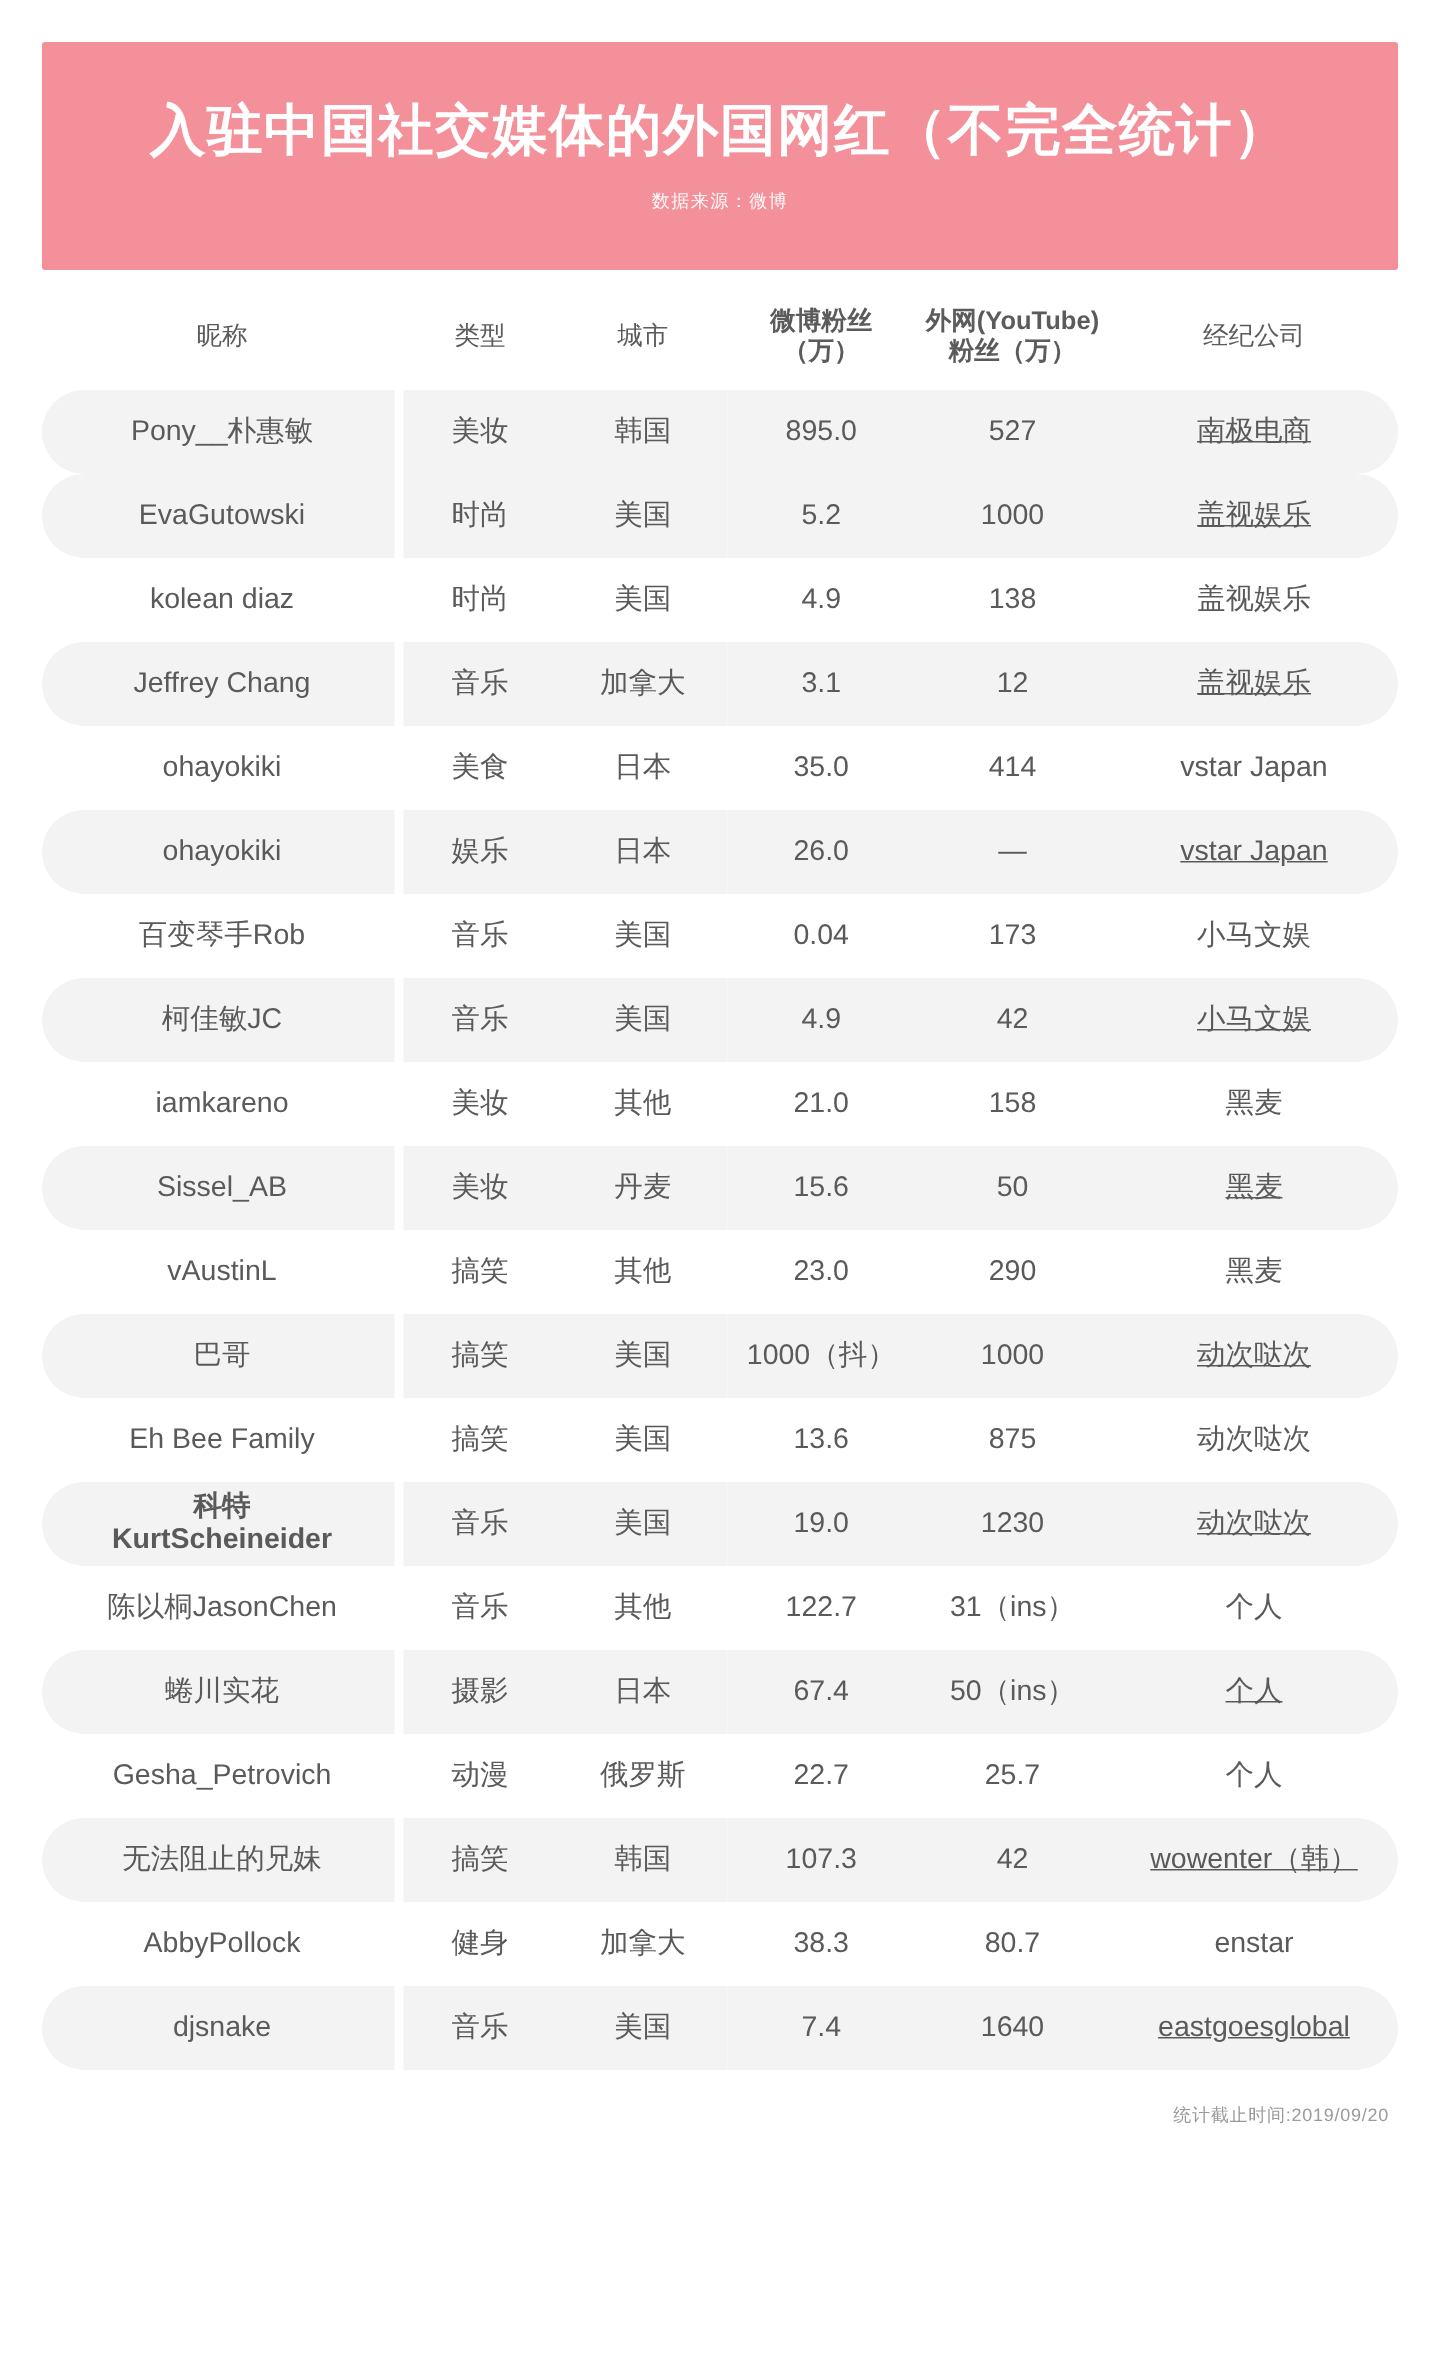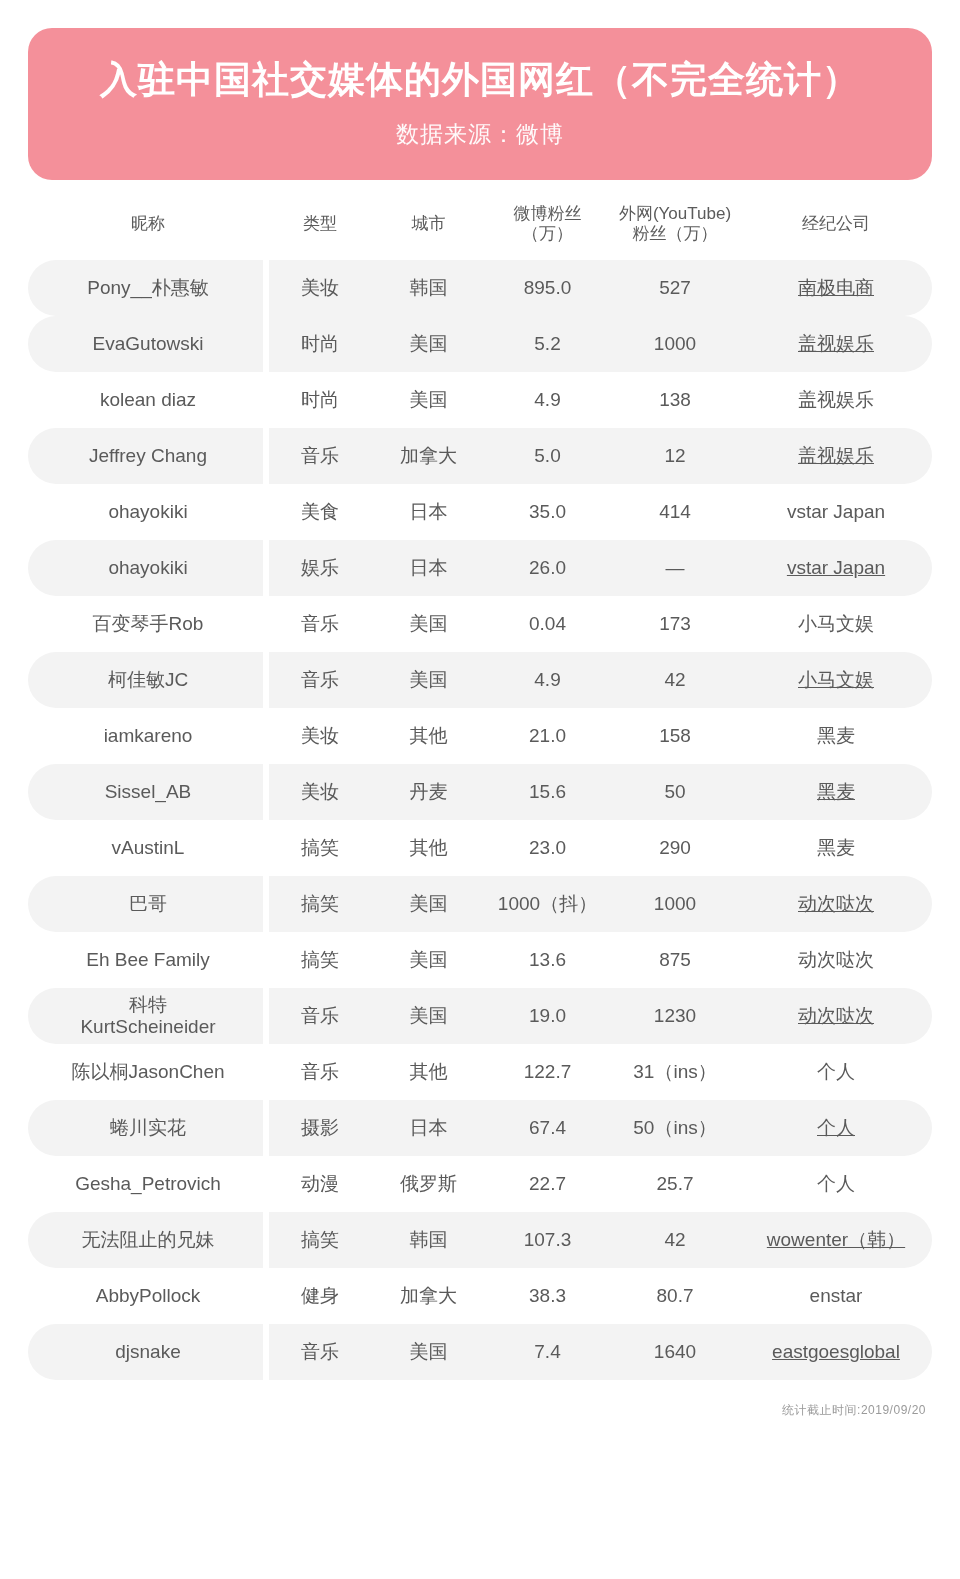"入驻中国社交媒体的外国网红（不完全统计）" .banner { border-radius: 24px -> 2px }
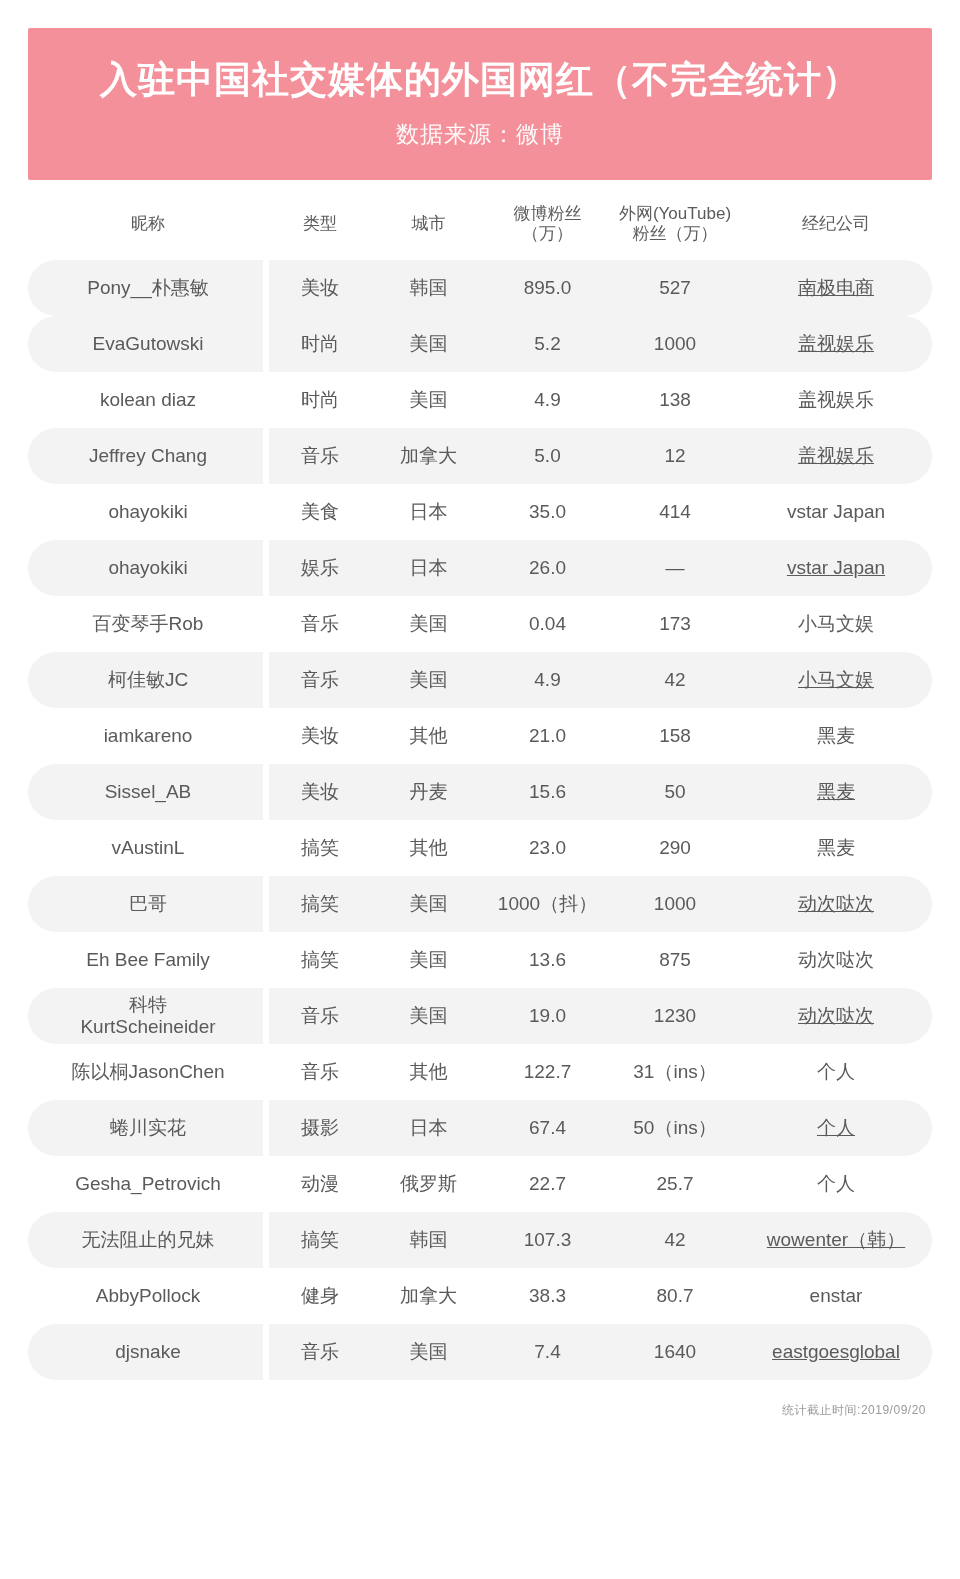"数据来源：微博" .banner-sub { font-size: 23px -> 12px }
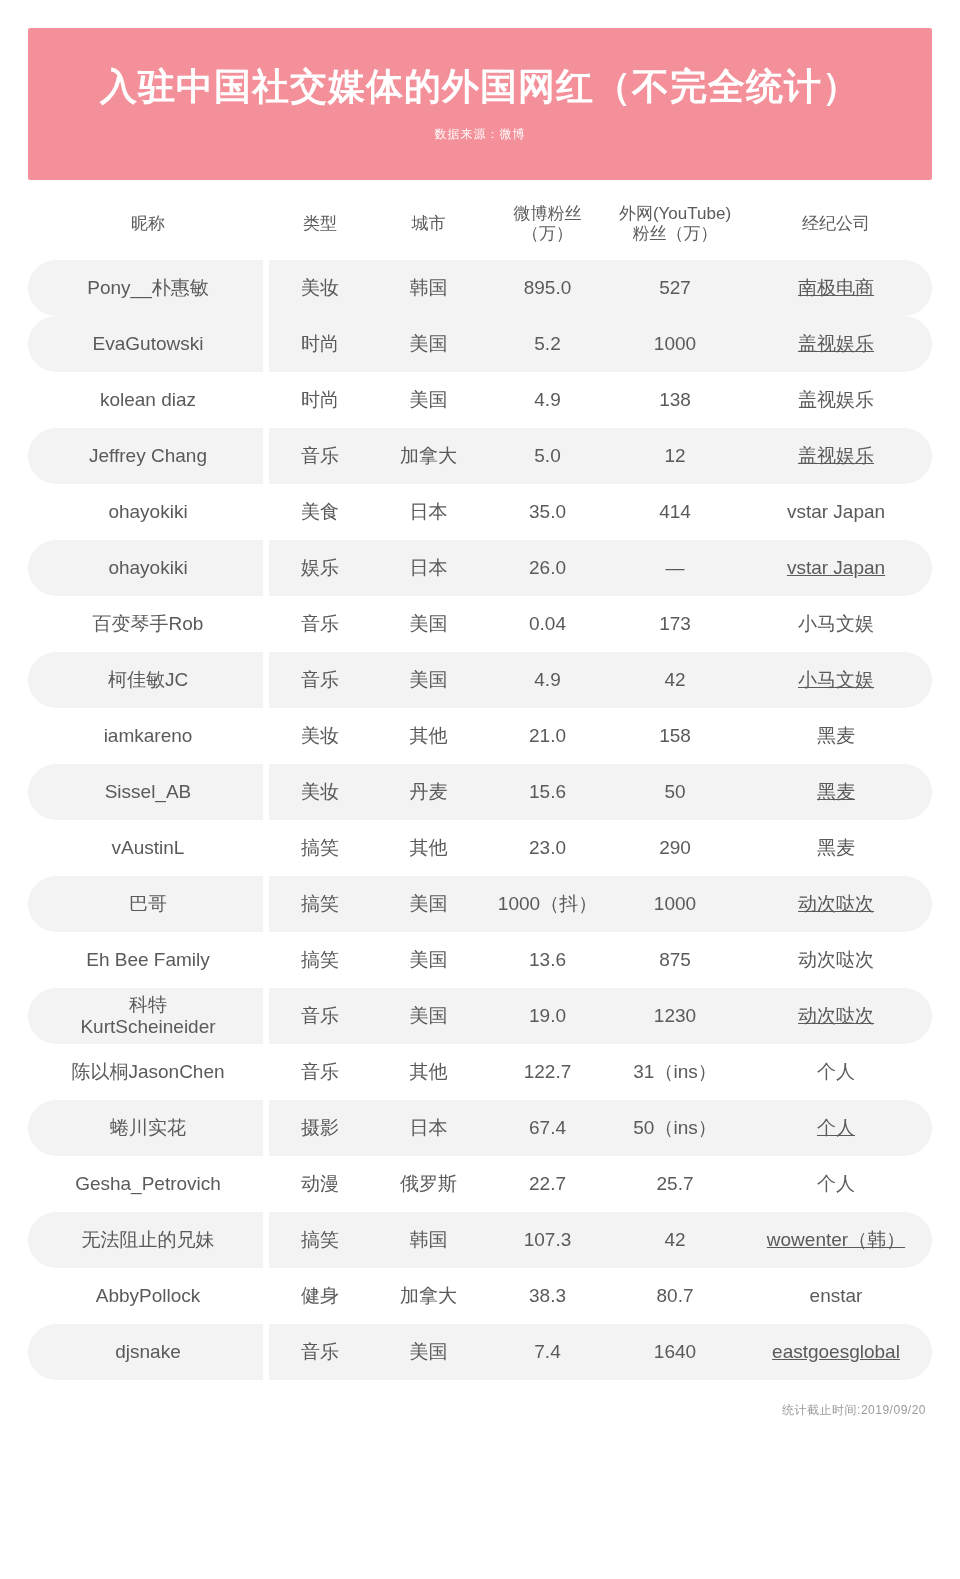"微博粉丝" .two-line span { font-weight: none -> bold }
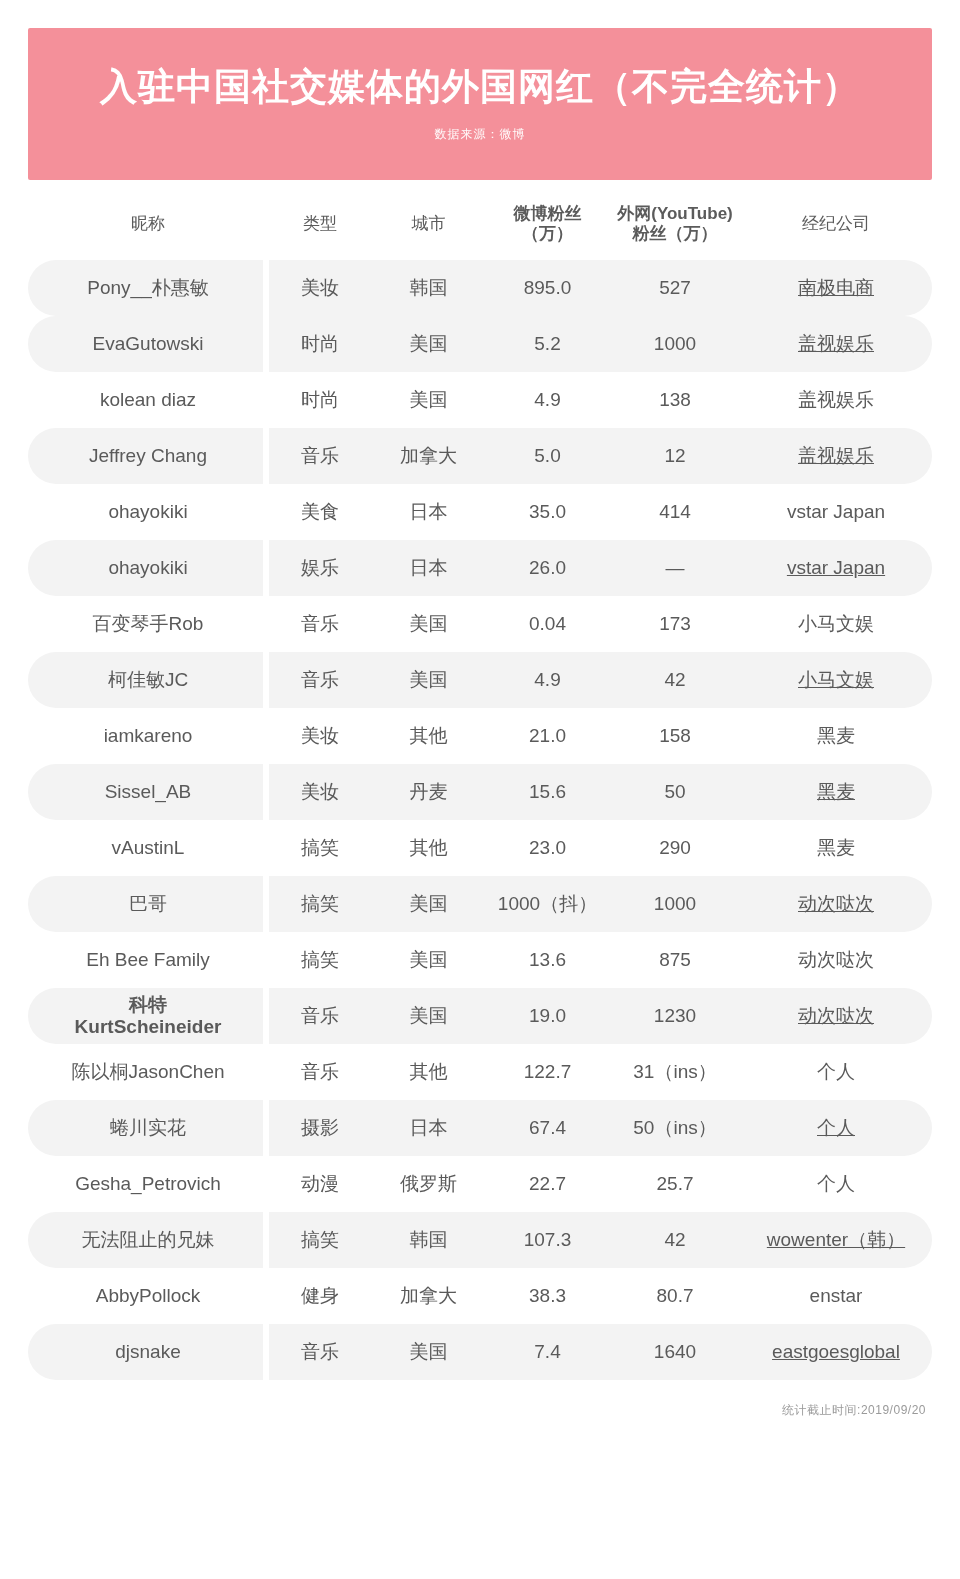"5.0" td.cell-weibo { text: 5.0 -> 3.1 }
